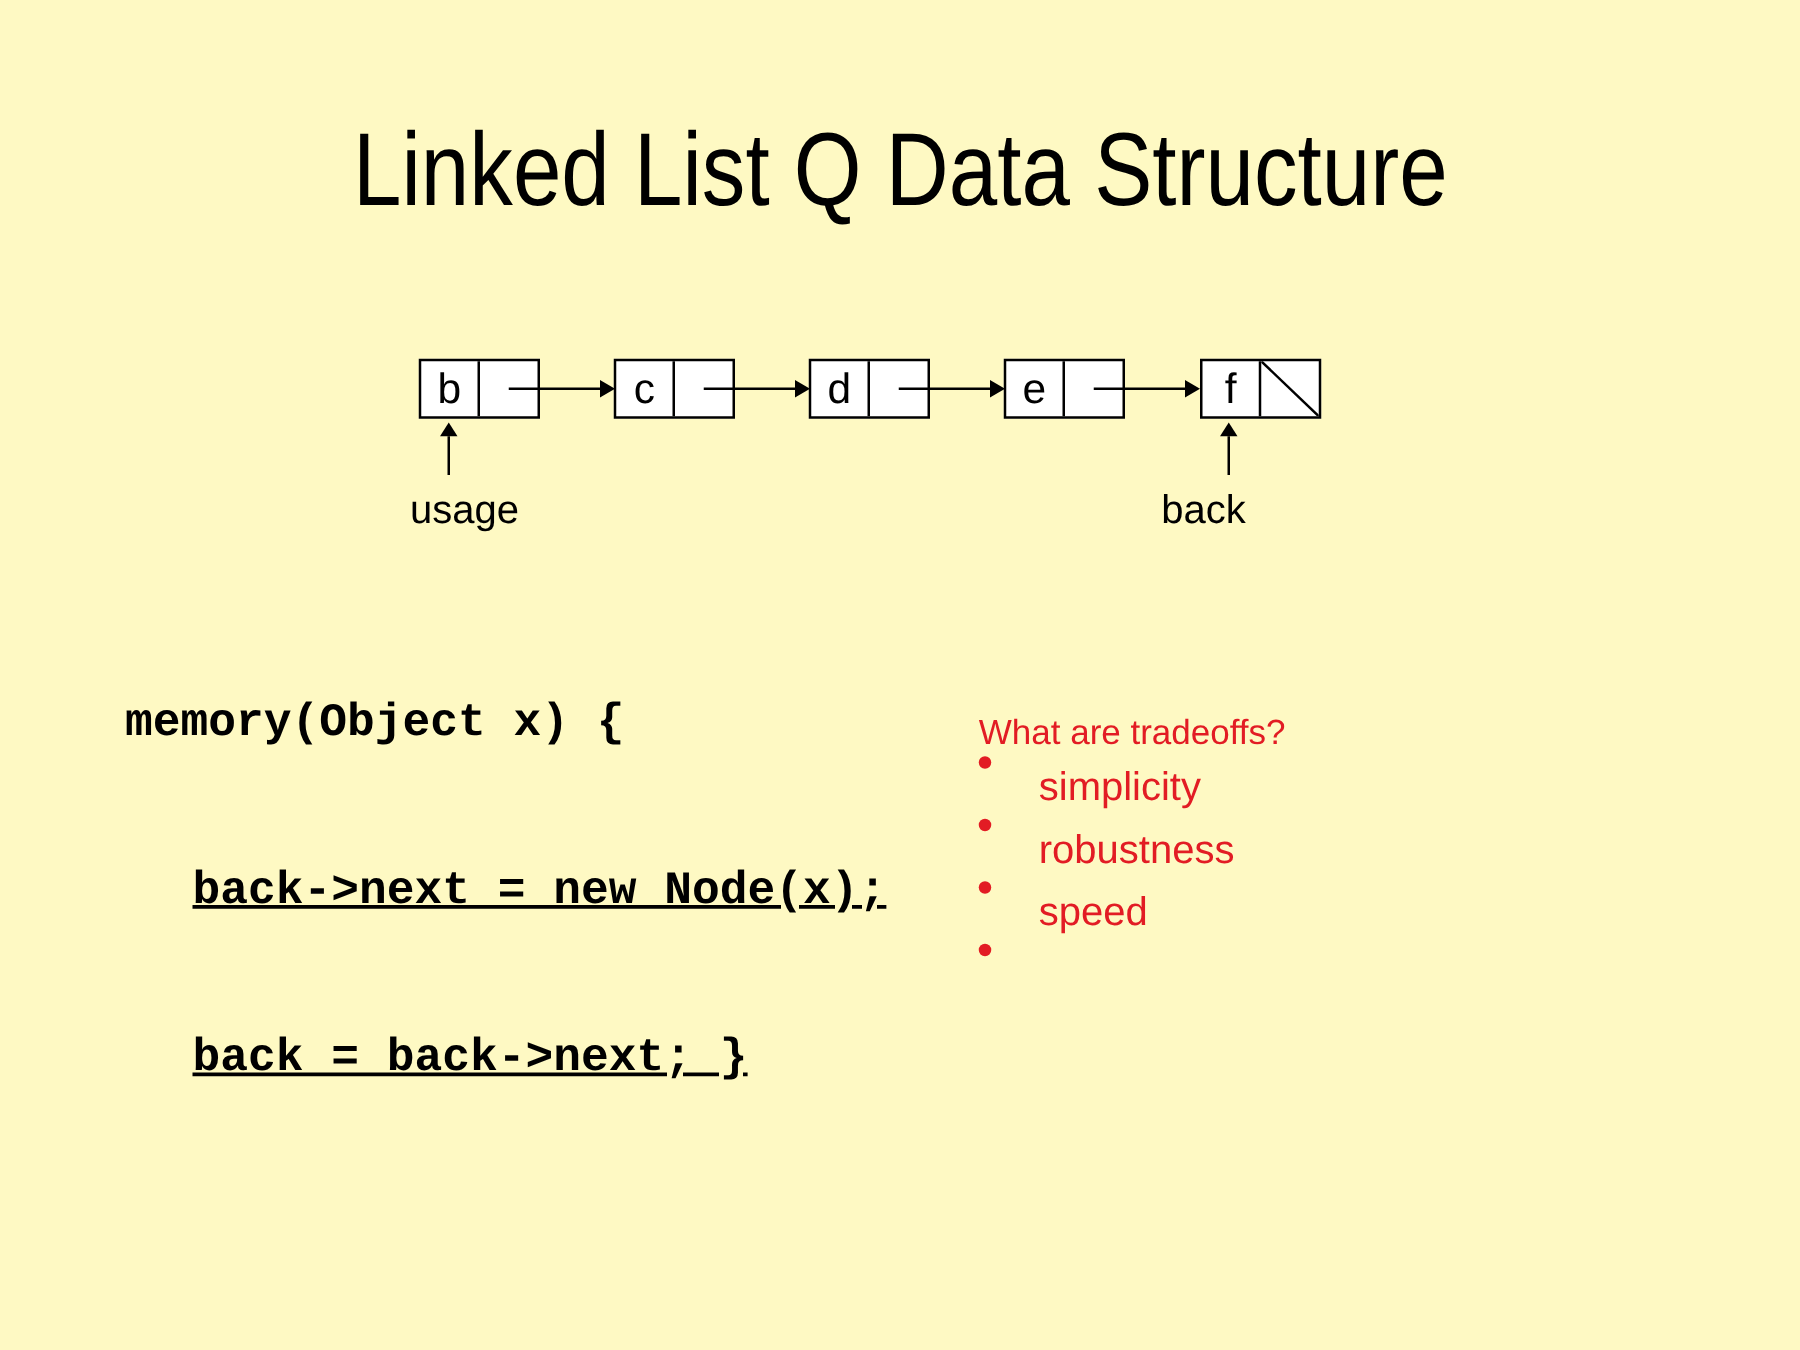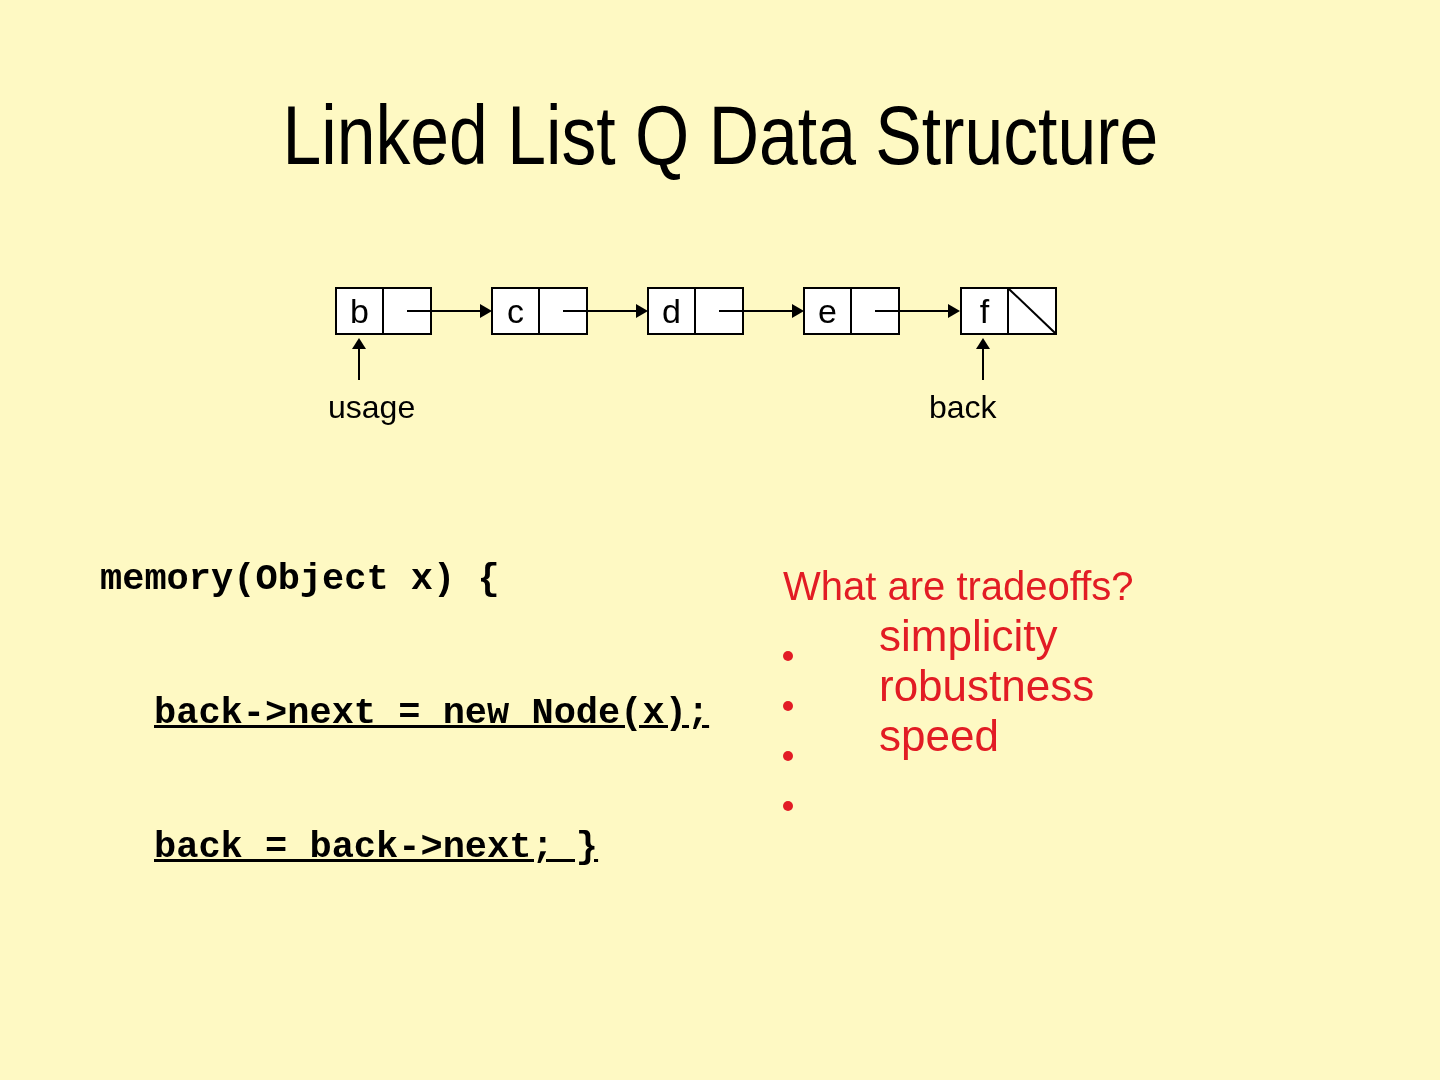"What are tradeoffs?" .tradeoffs .heading { font-size: 40px -> 28px }
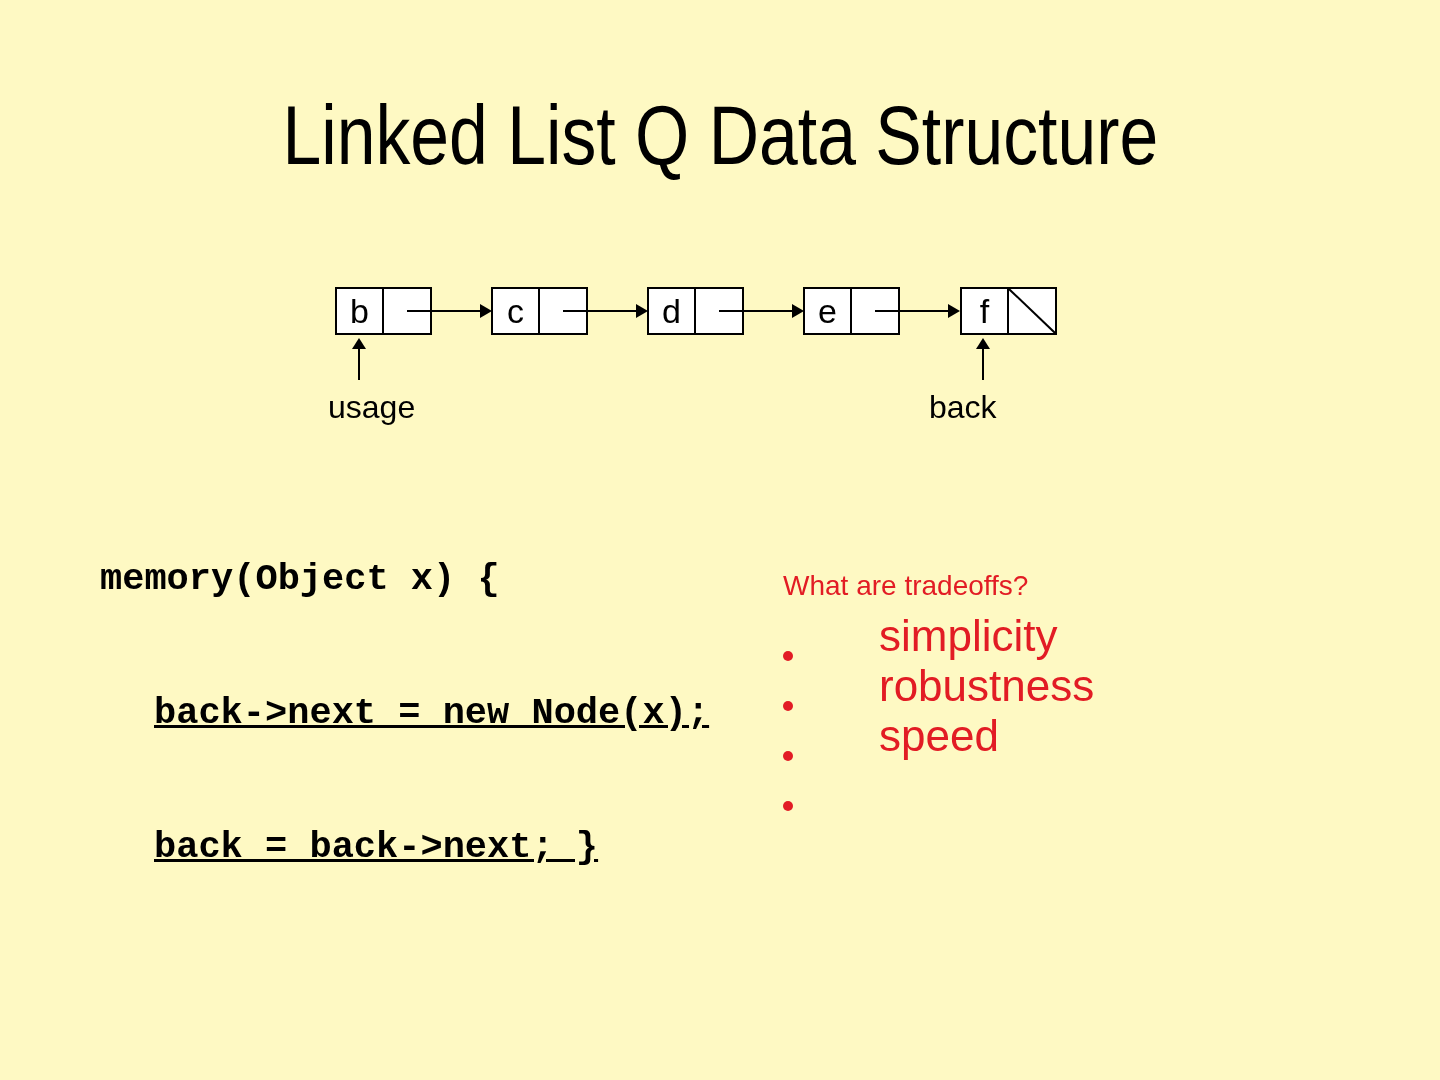"simplicity" .bullet-row { align-items: flex-end -> flex-start; font-size: 44px -> 32px; gap: 48px -> none }
